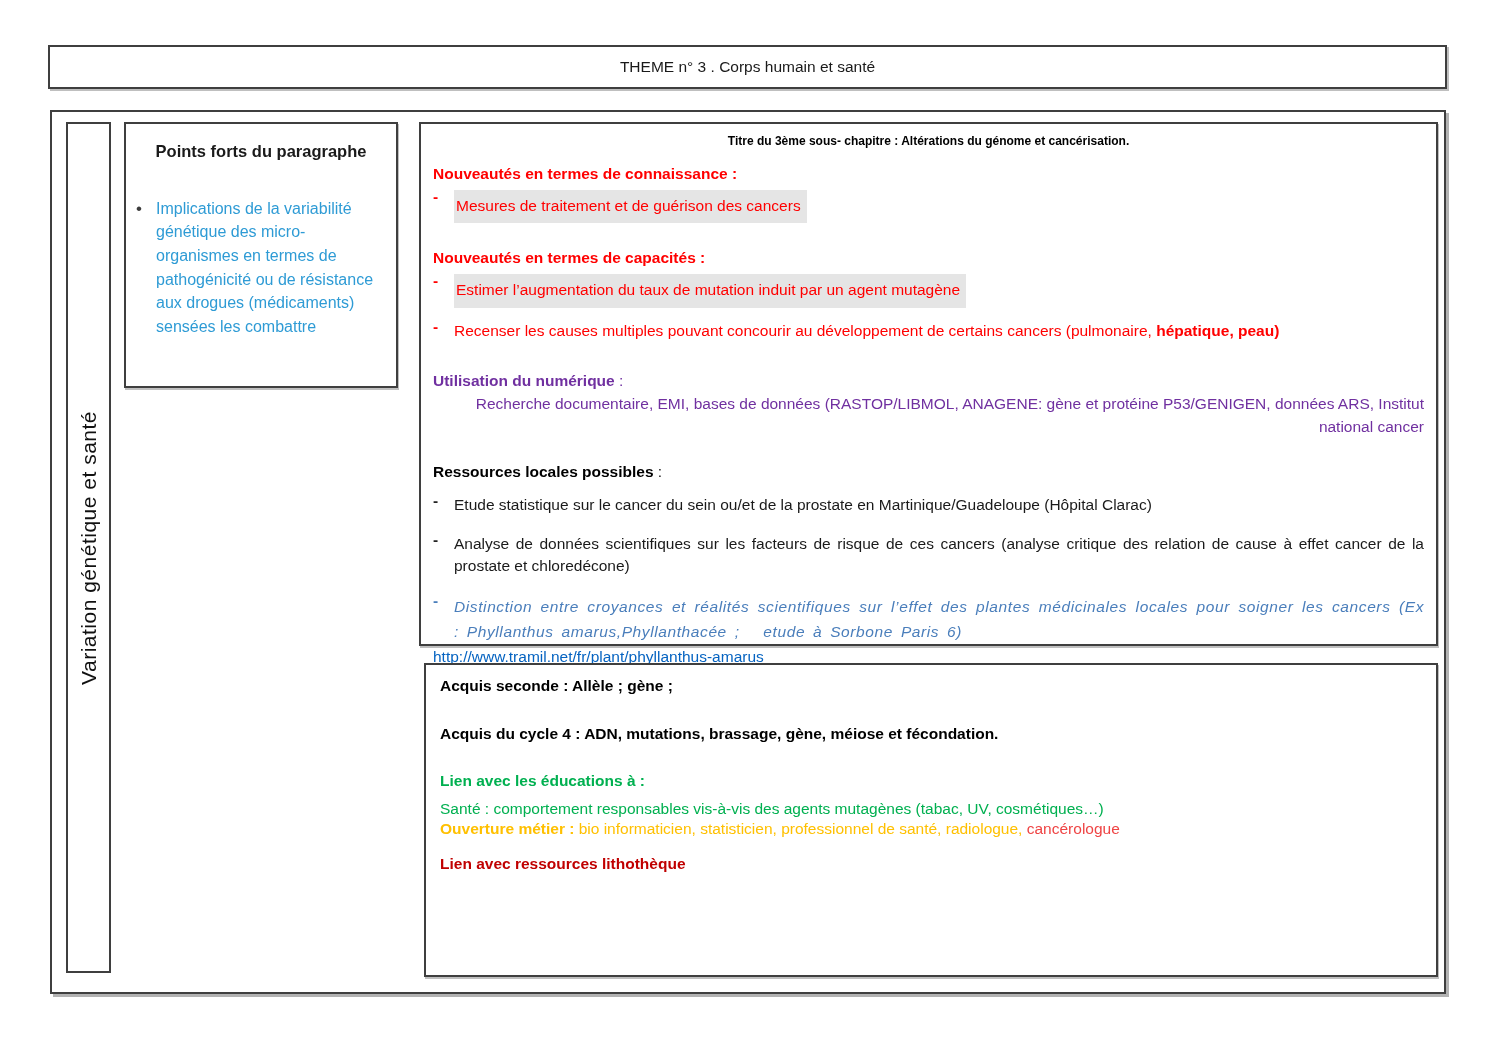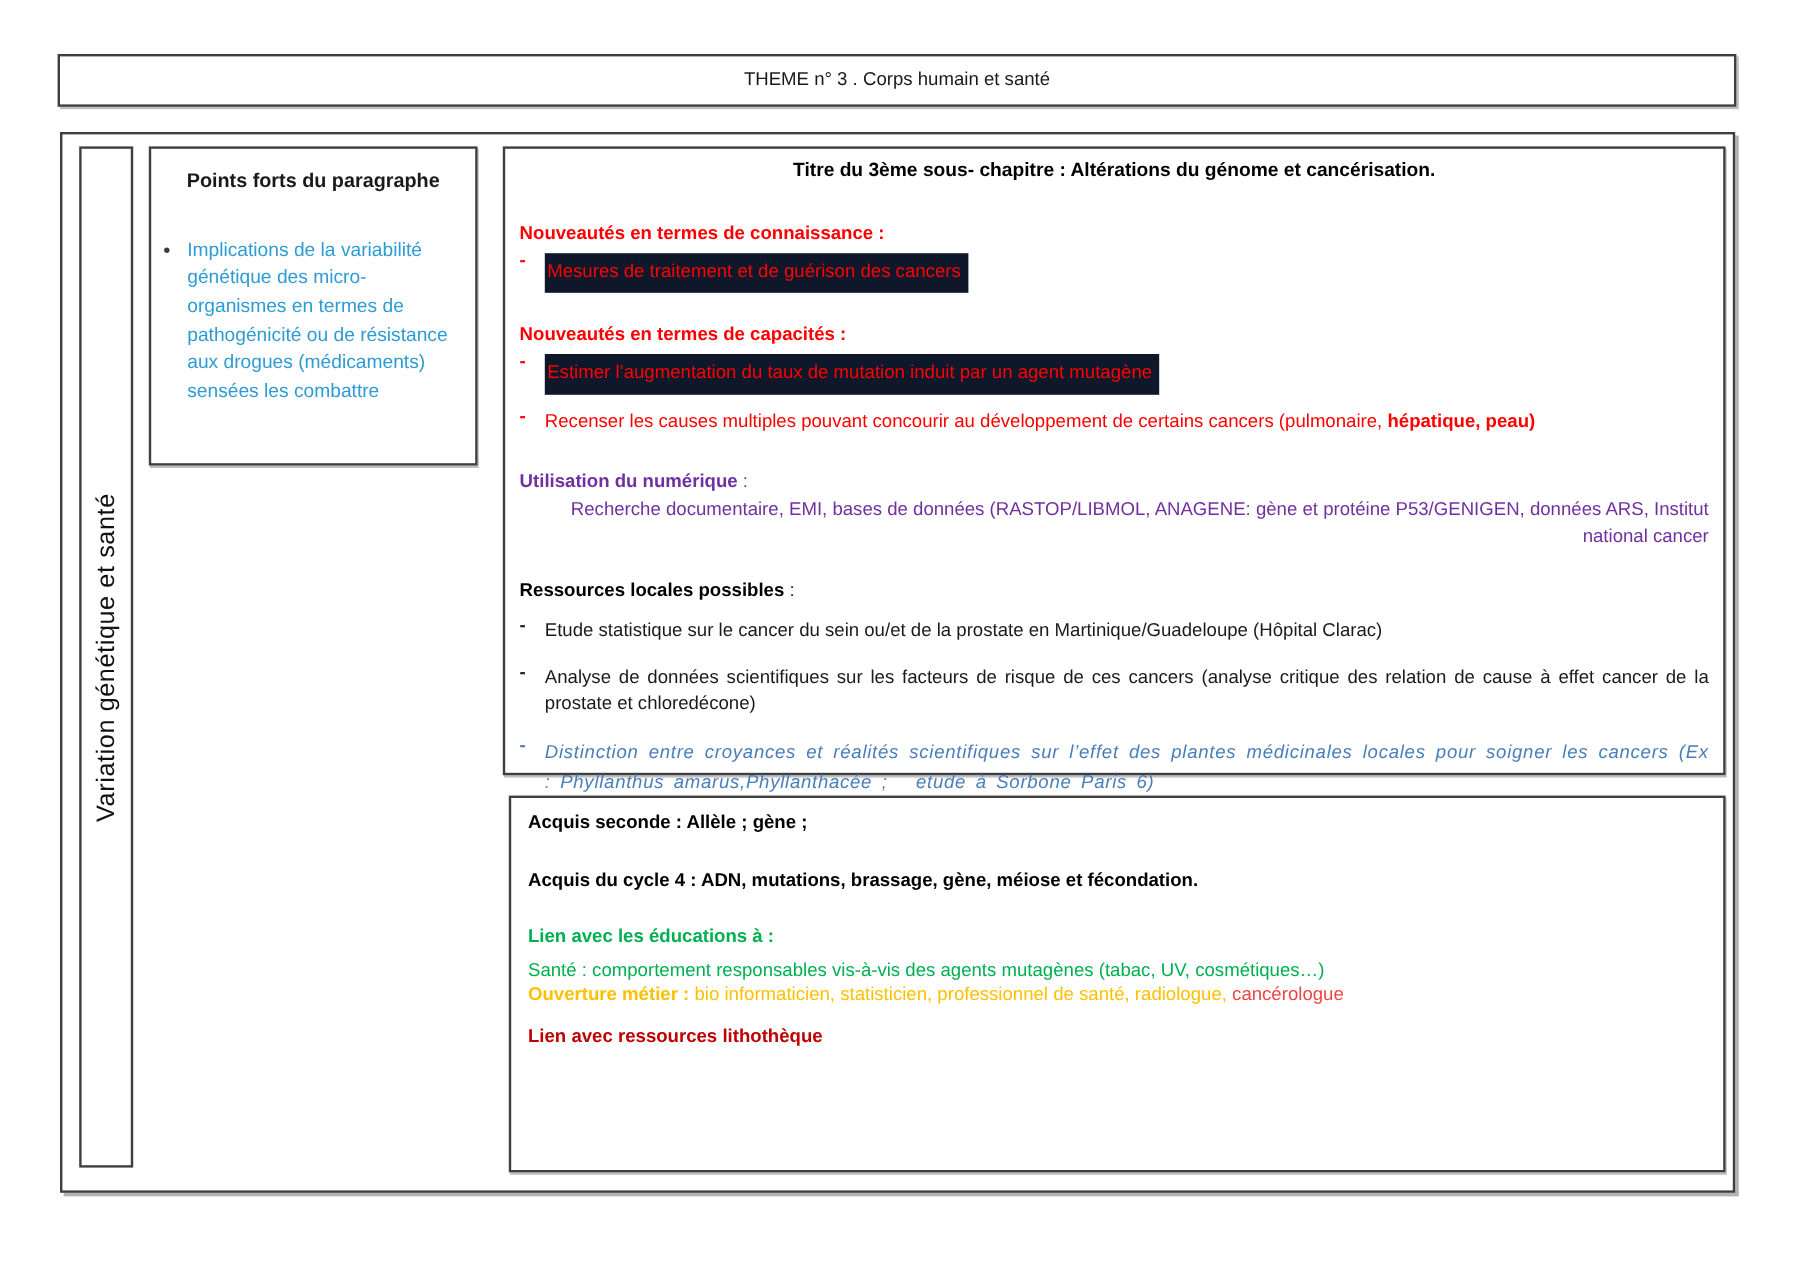"Titre du 3ème sous- chapitre" .m-title { font-size: 16px -> 12px; margin: 2px 0 34px 0 -> 2px 0 17px 0 }
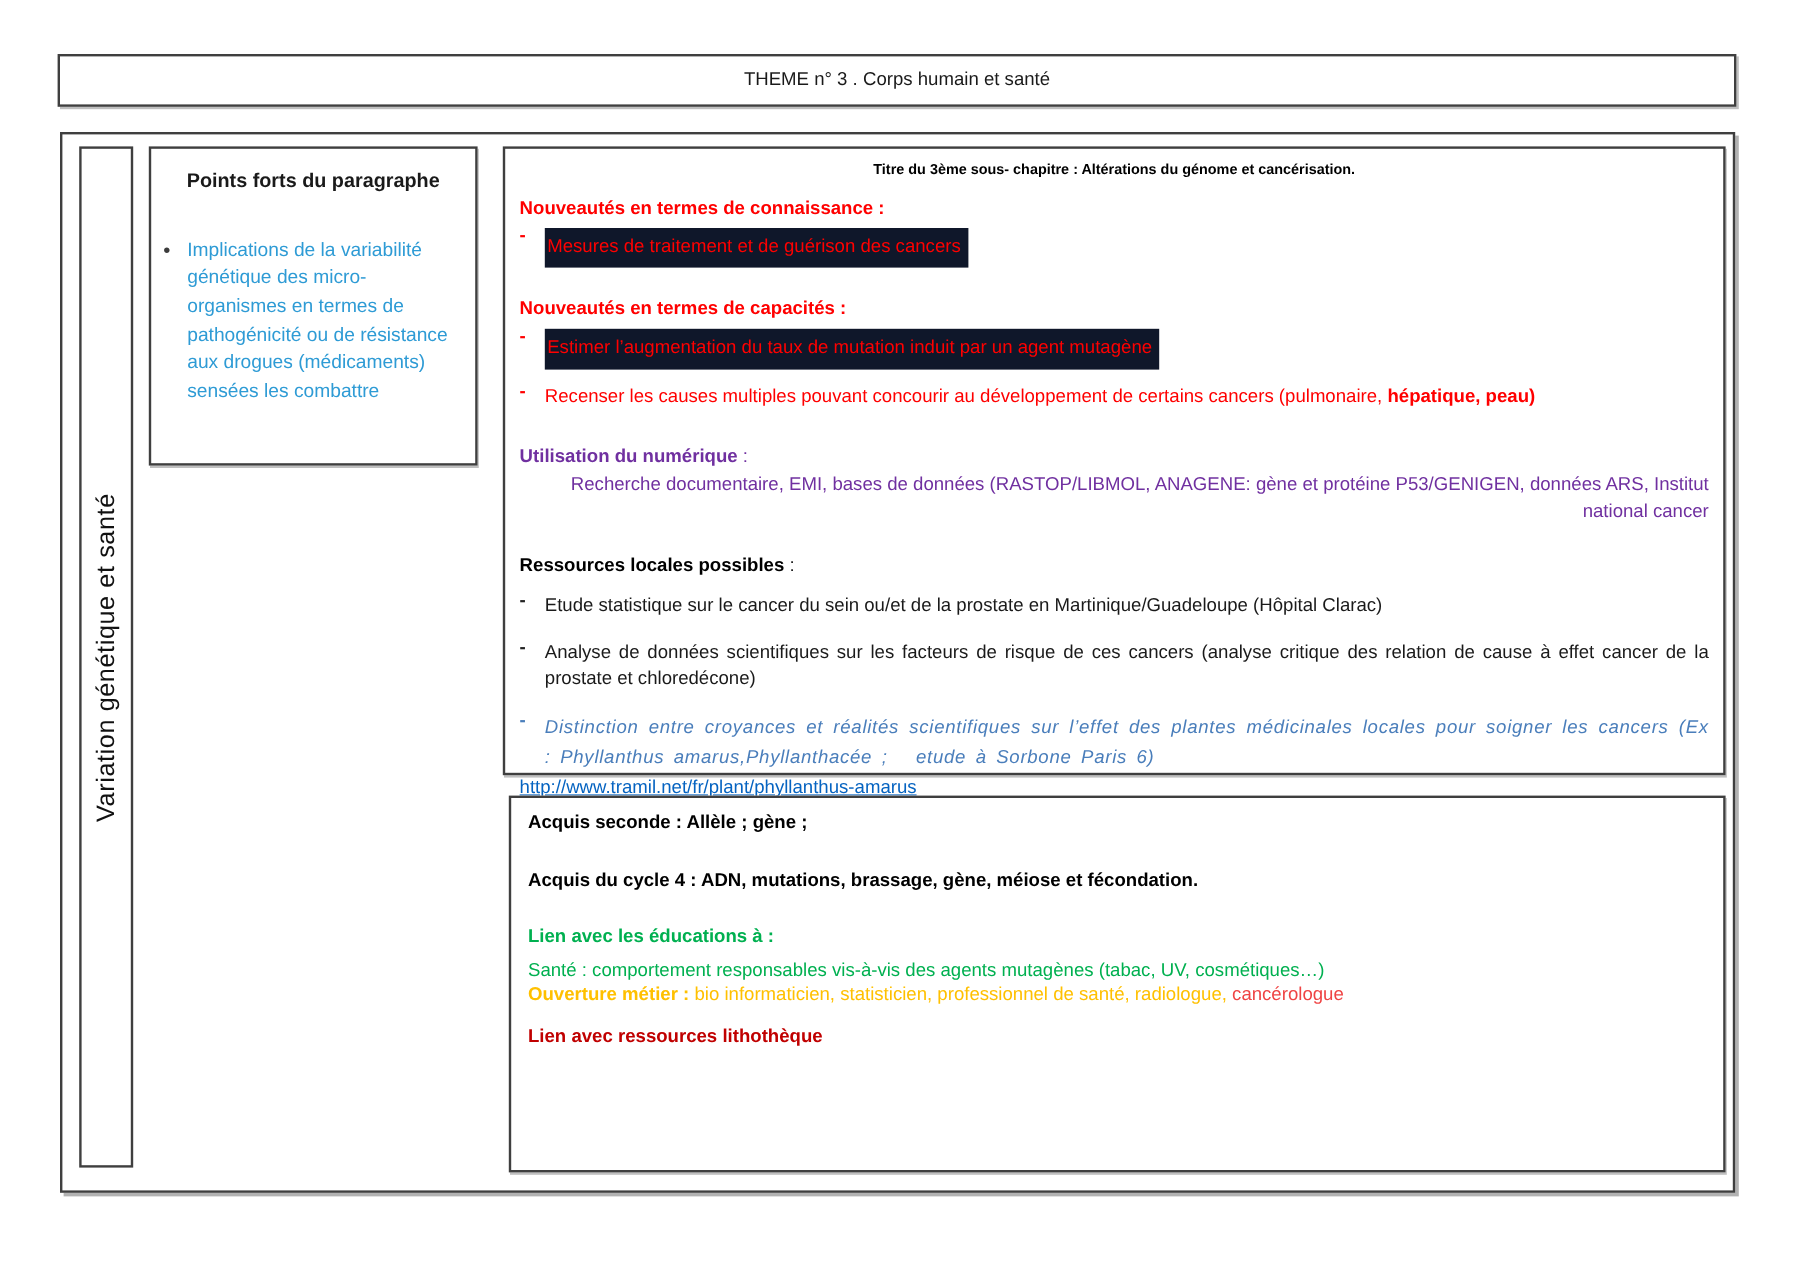"Mesures de traitement et de" .hl { background: #0f172a -> #e5e5e5 }
